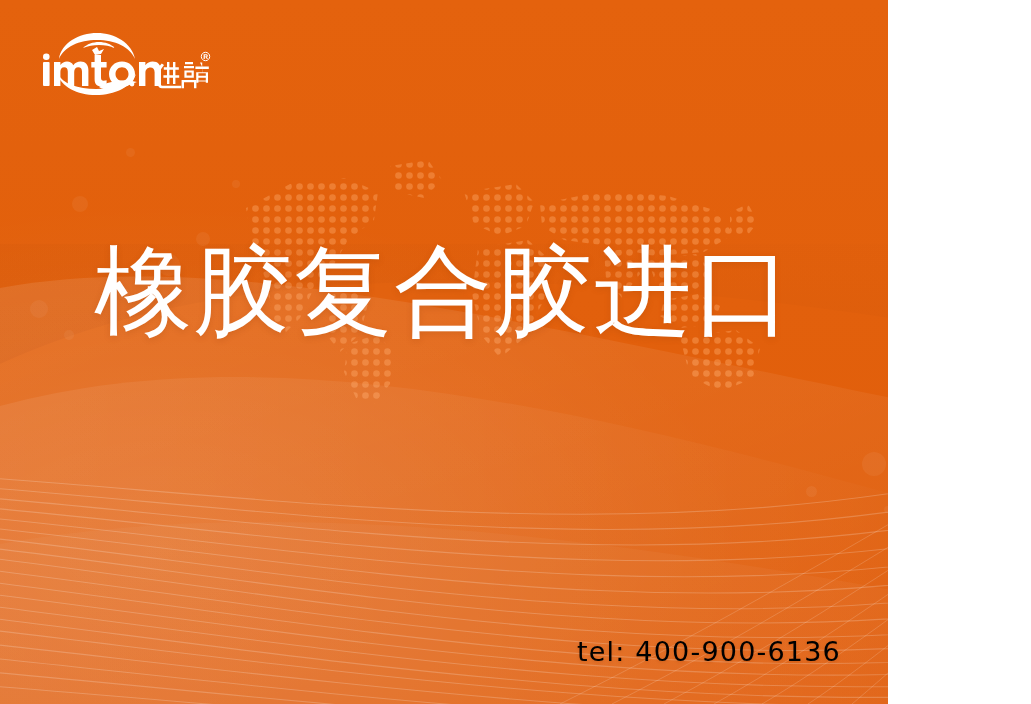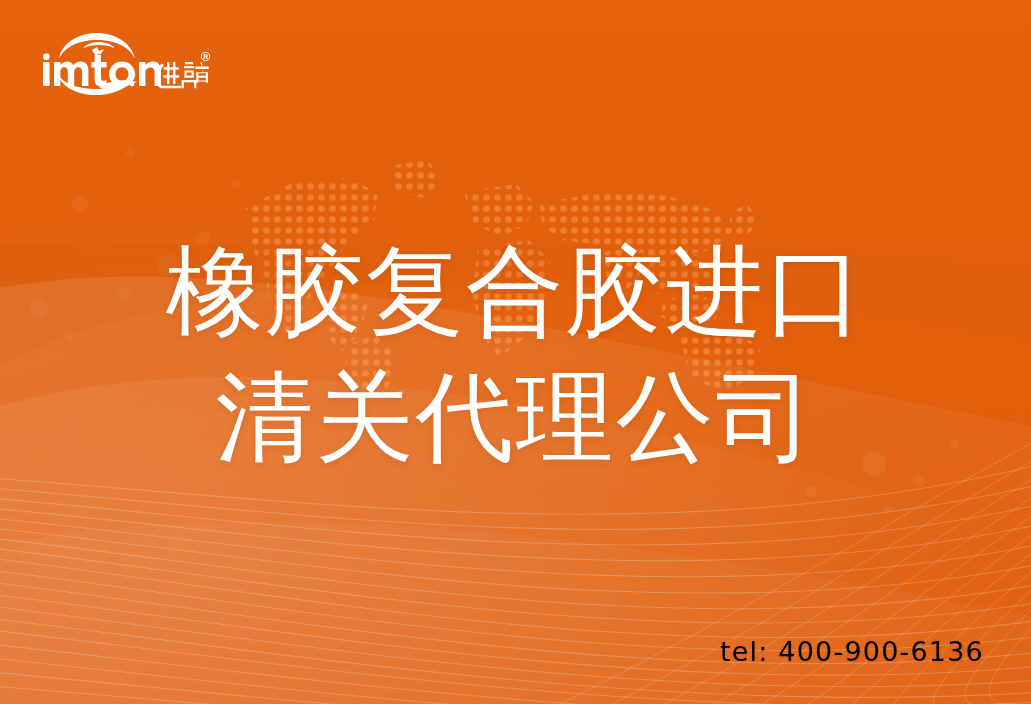"橡胶复合胶进口" .banner { width: 1031px -> 888px }
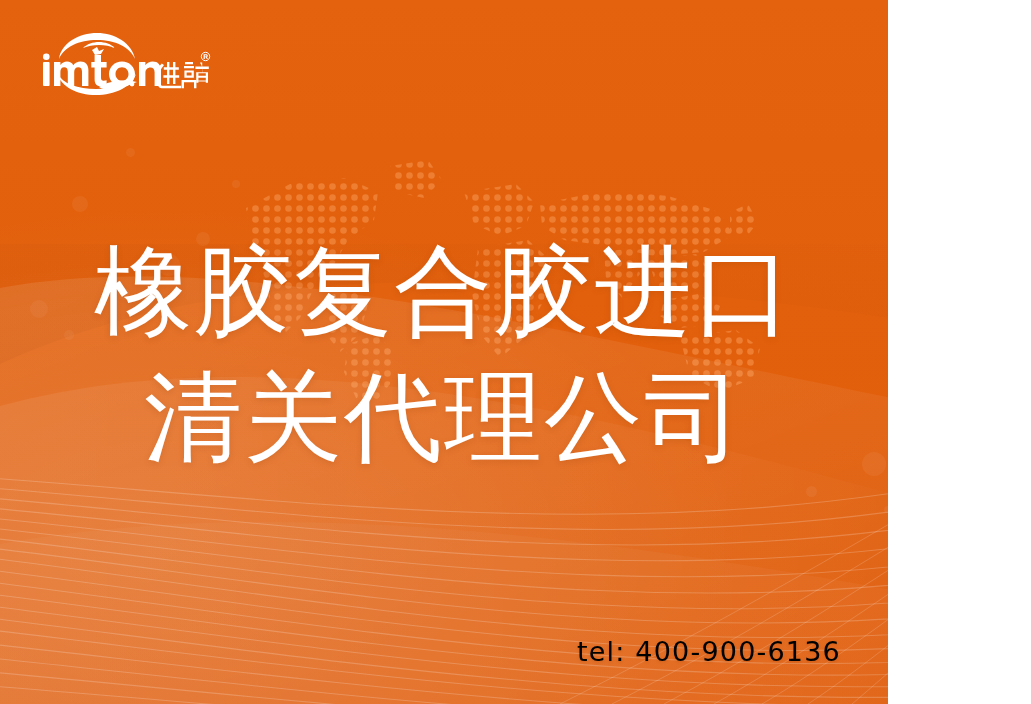"清关代理公司" span.line { html: <span>清关代理公司</span> -> none }
